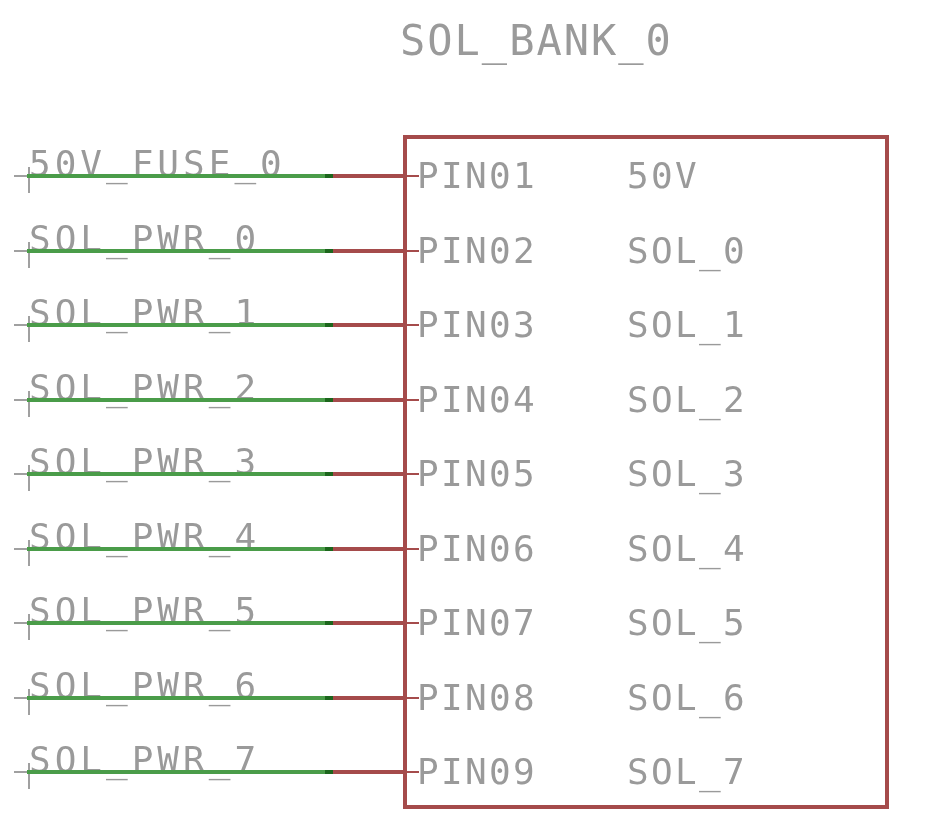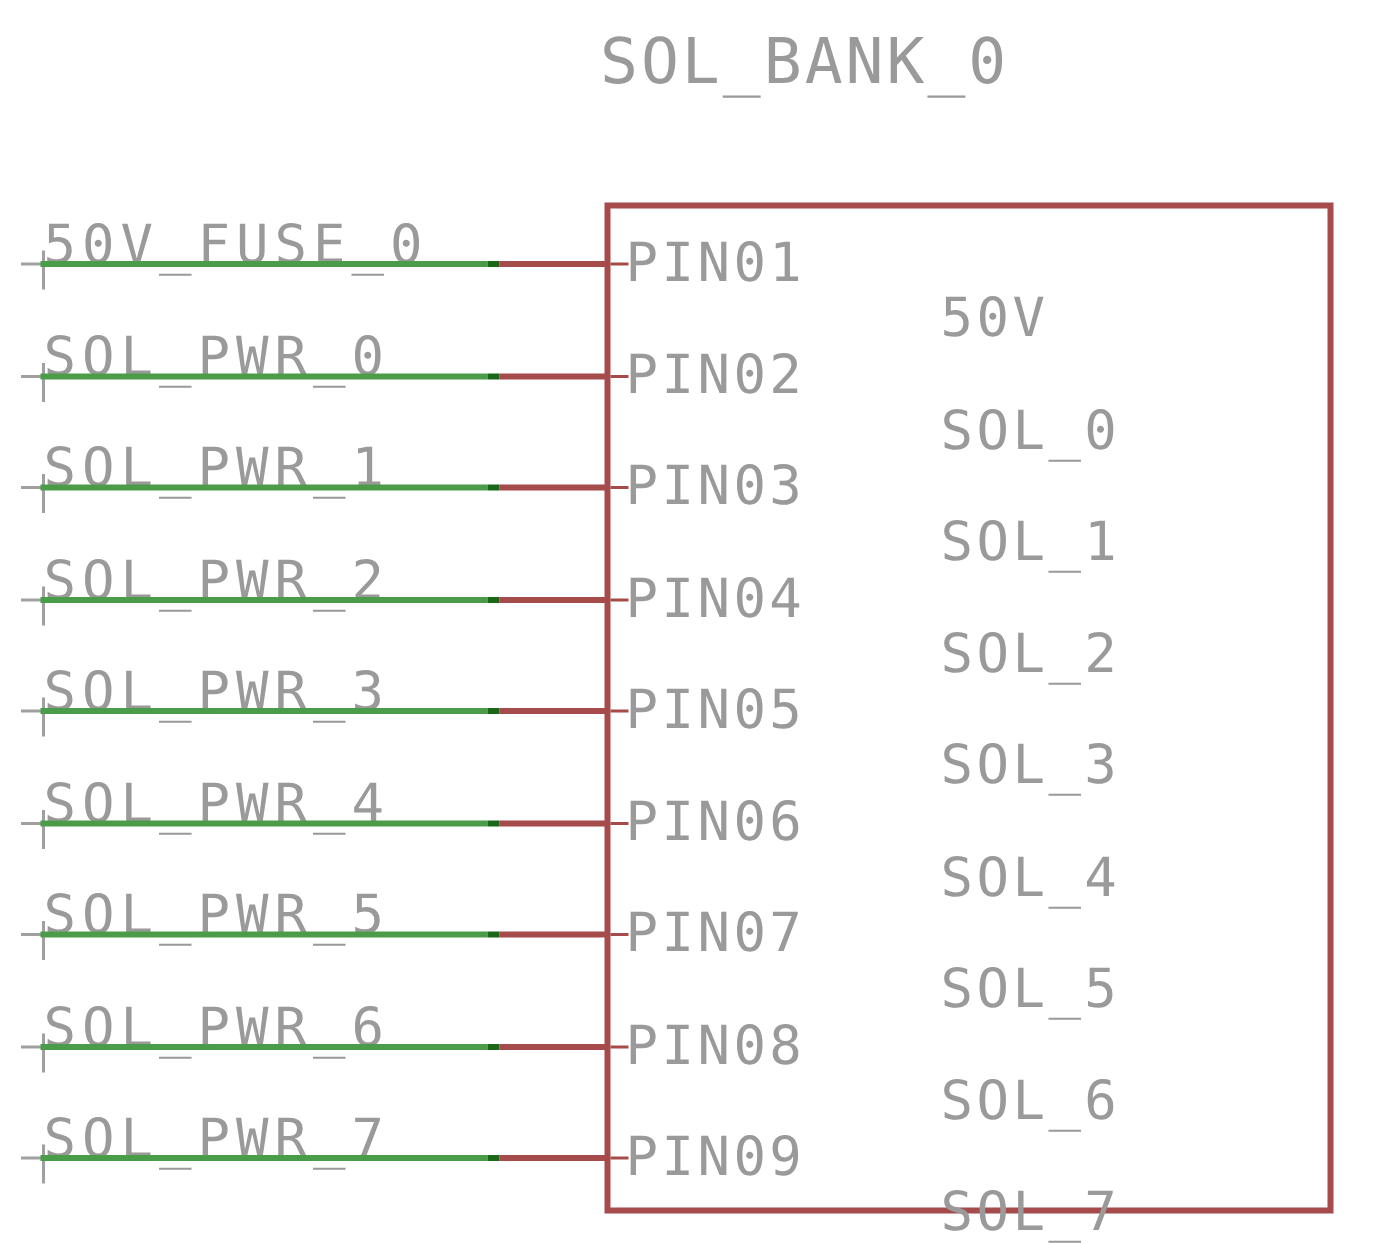"50V" .pin-name { margin-top: 37px -> none }
